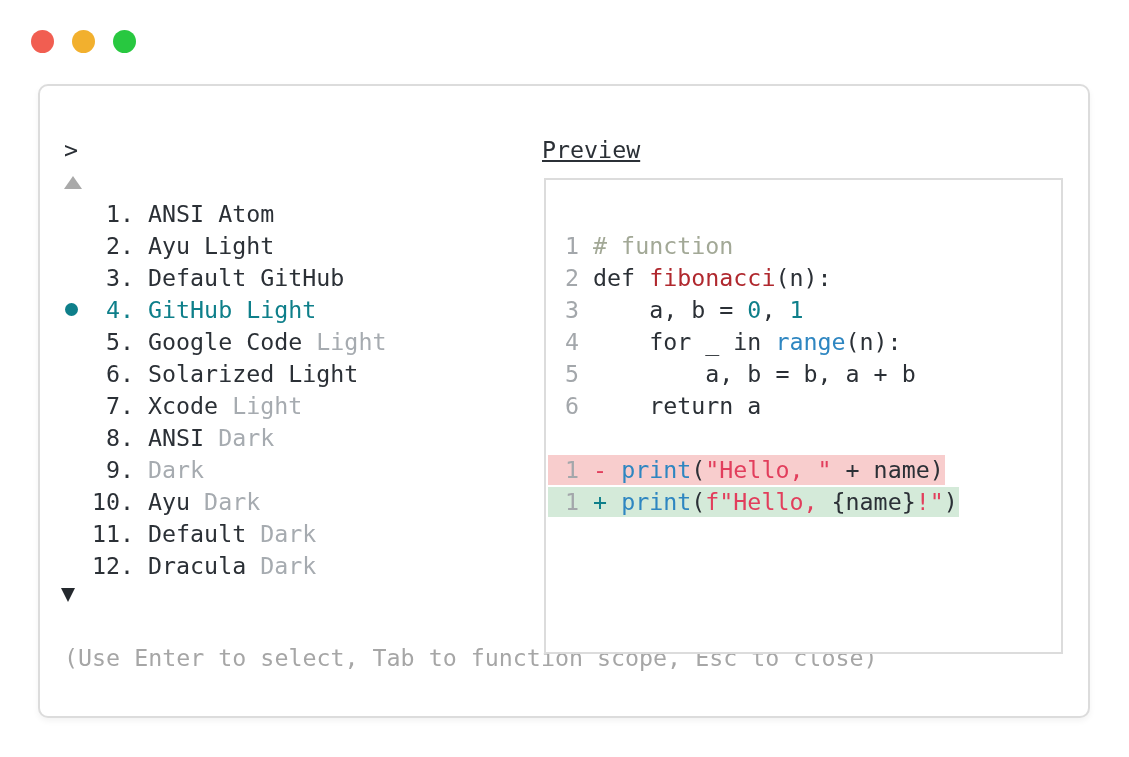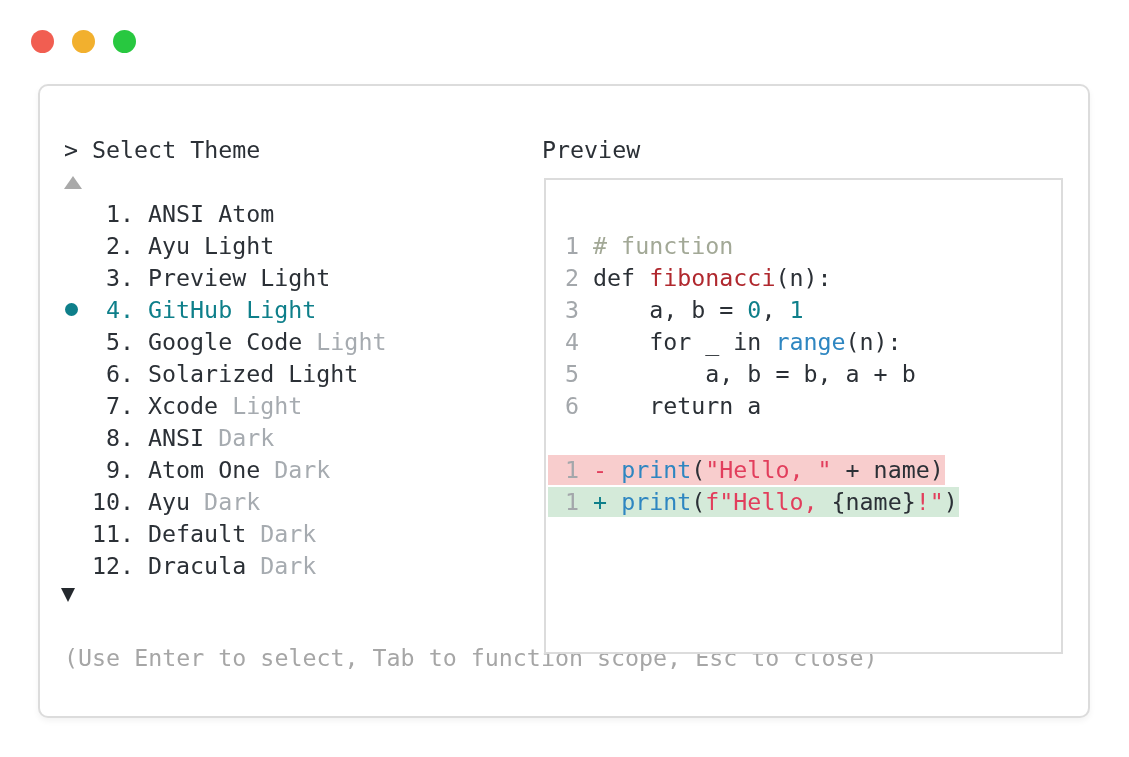"Select Theme" span.picker-title { html: <span>Select Theme</span> -> none }
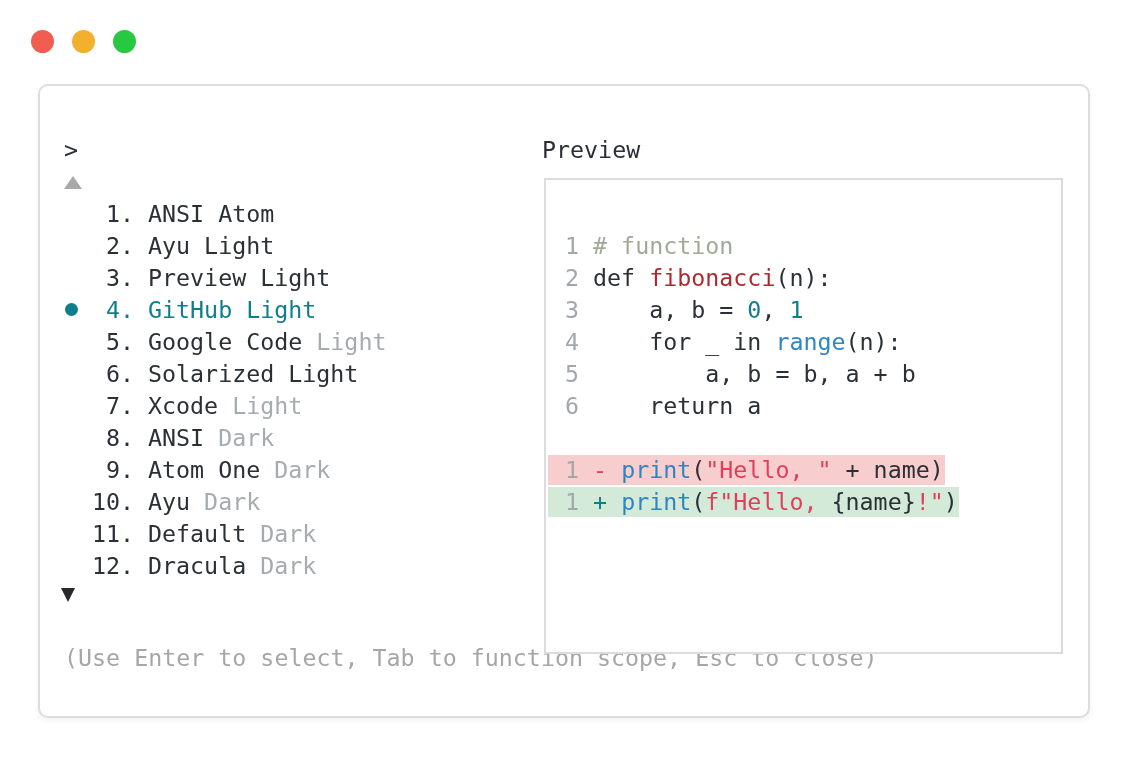"Preview" .preview-label { text-decoration: none -> underline }
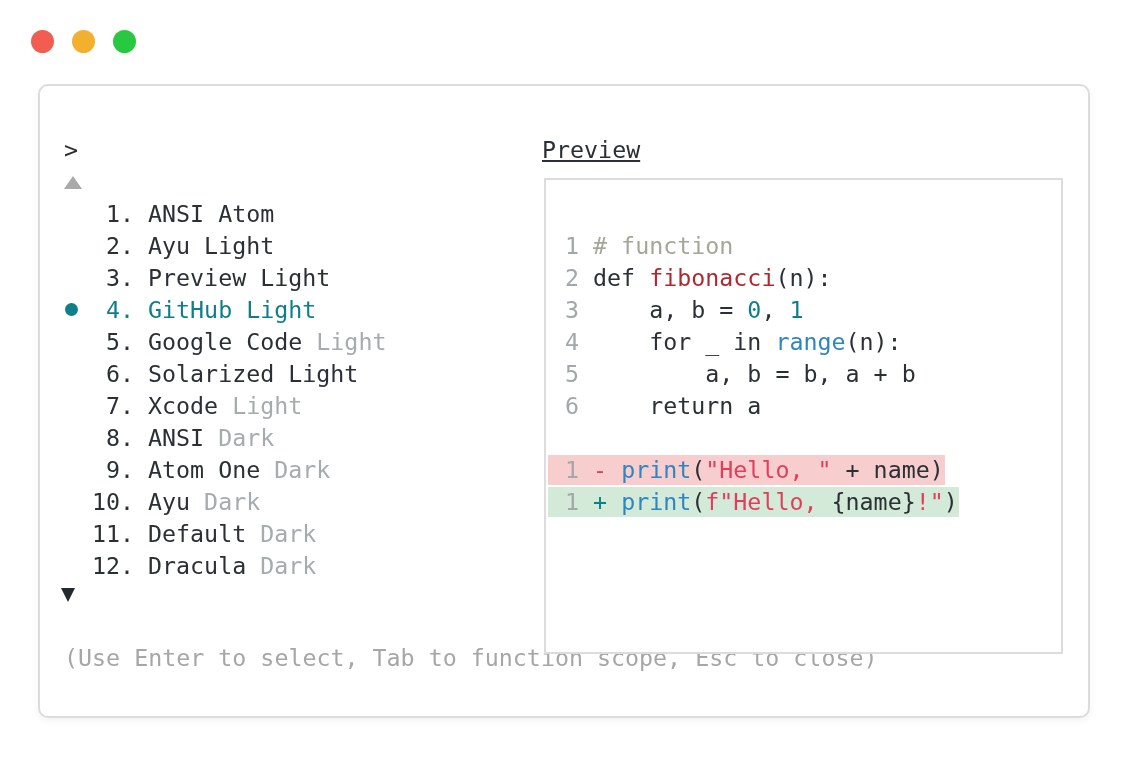"Preview Light" span.label { text: Preview Light -> Default GitHub }
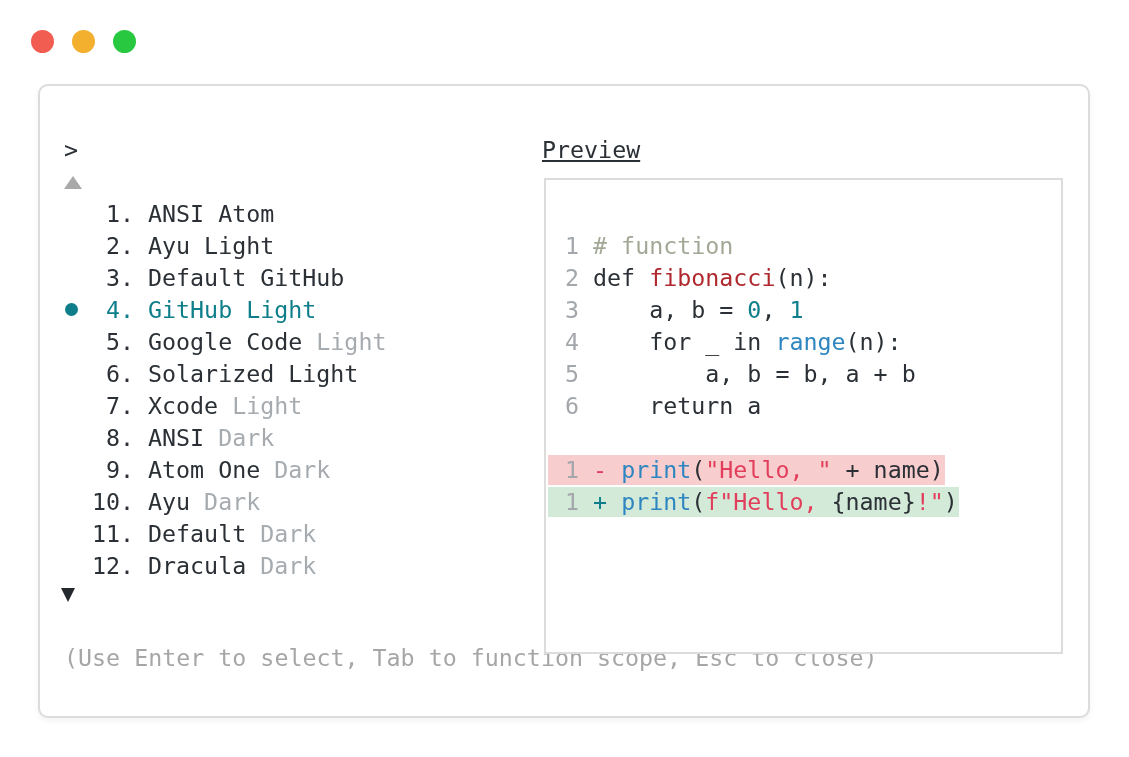"Atom One" span.label { html: <span>Atom One</span> -> none }
